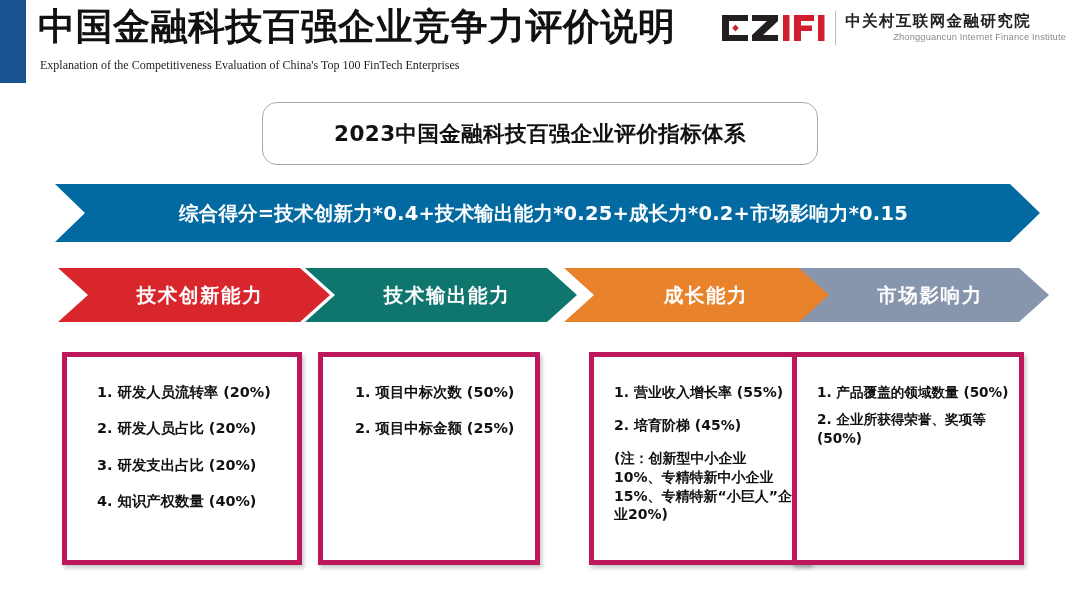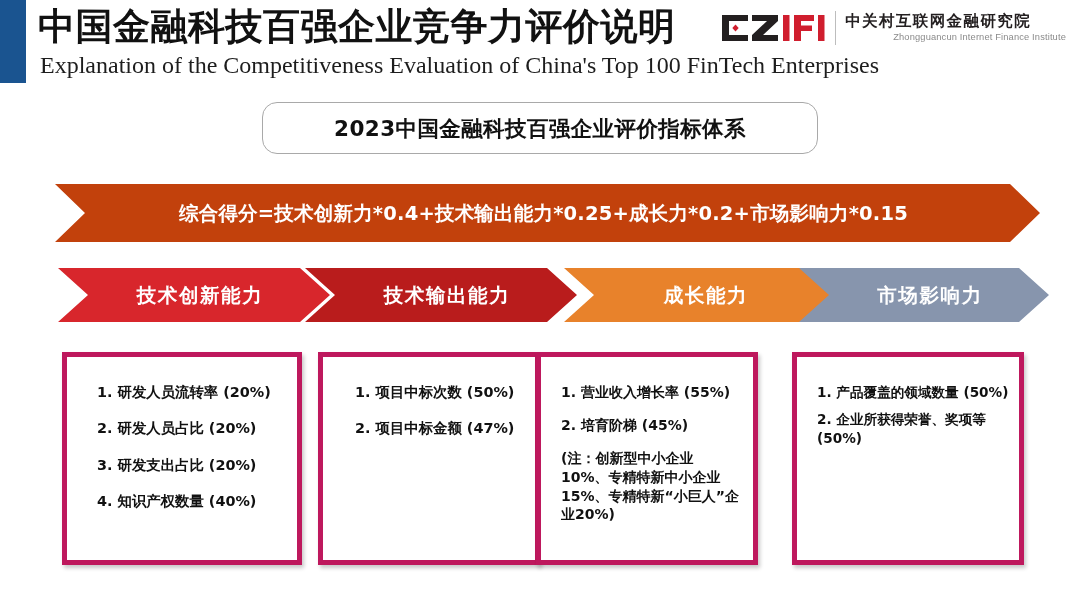"Explanation of the Competitiveness" .sub-title { font-size: 24px -> 12px }
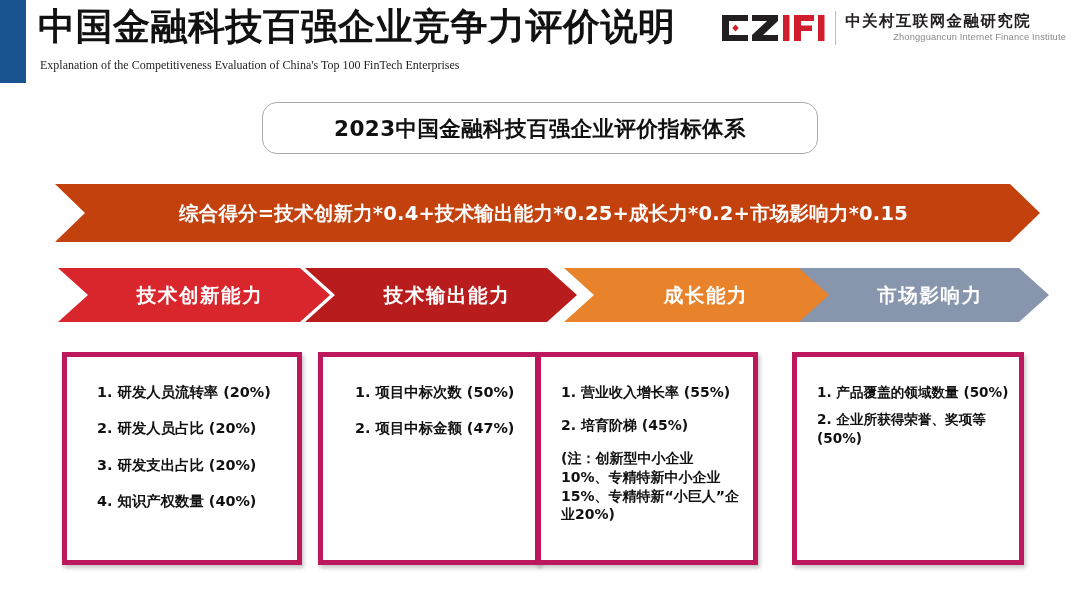"2023中国金融科技百强企业评价指标体系" .pill { height: 52px -> 63px }
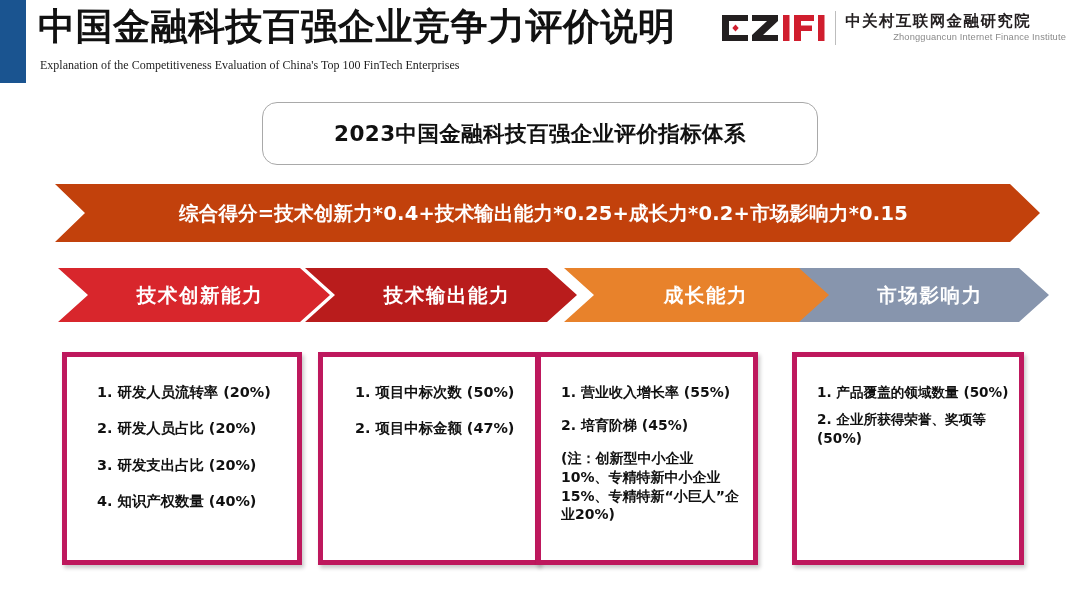"综合得分=技术创新力*0.4+技术输出能力*0.25+成长力*0.2+市场影响力" .banner { background: #c2410c -> #0369a1 }
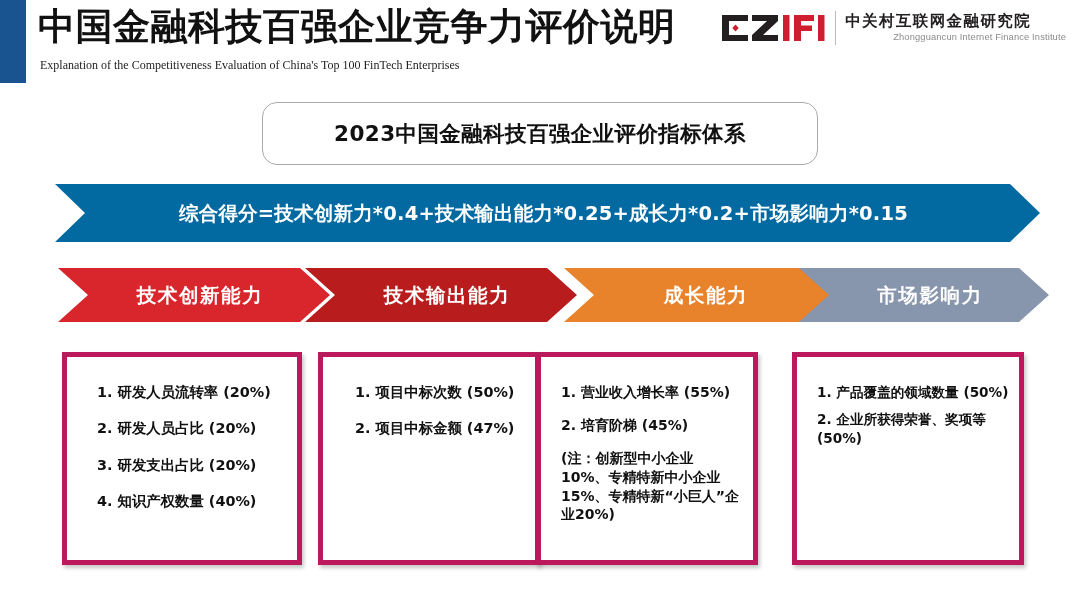"技术输出能力" .chev.c1 { background: #b91c1c -> #0f766e }
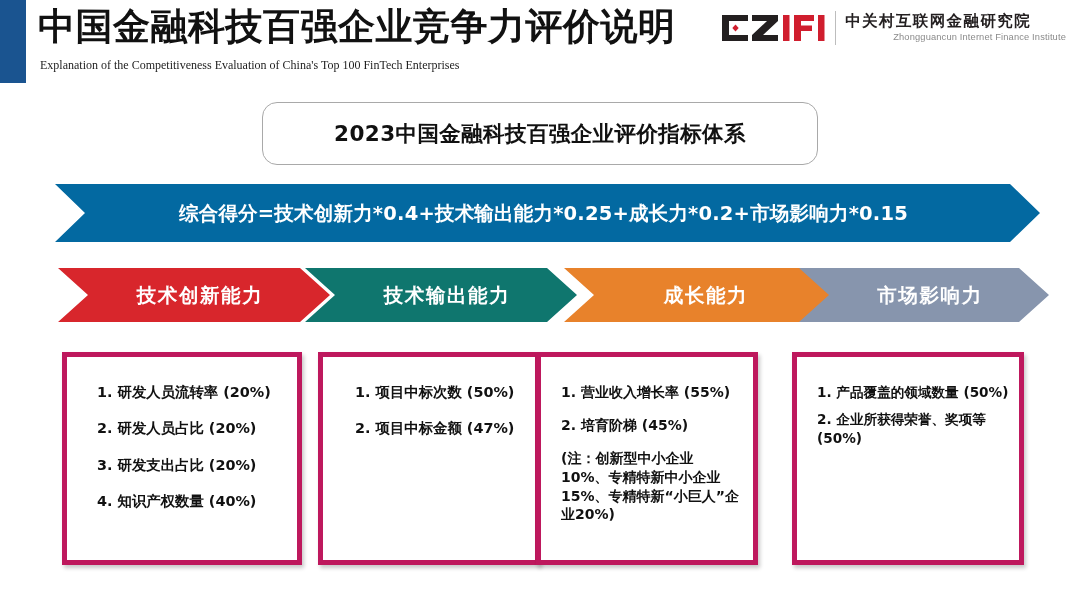"1. 营业收入增长率 (55%)" .box.b2 { left: 536px -> 589px }
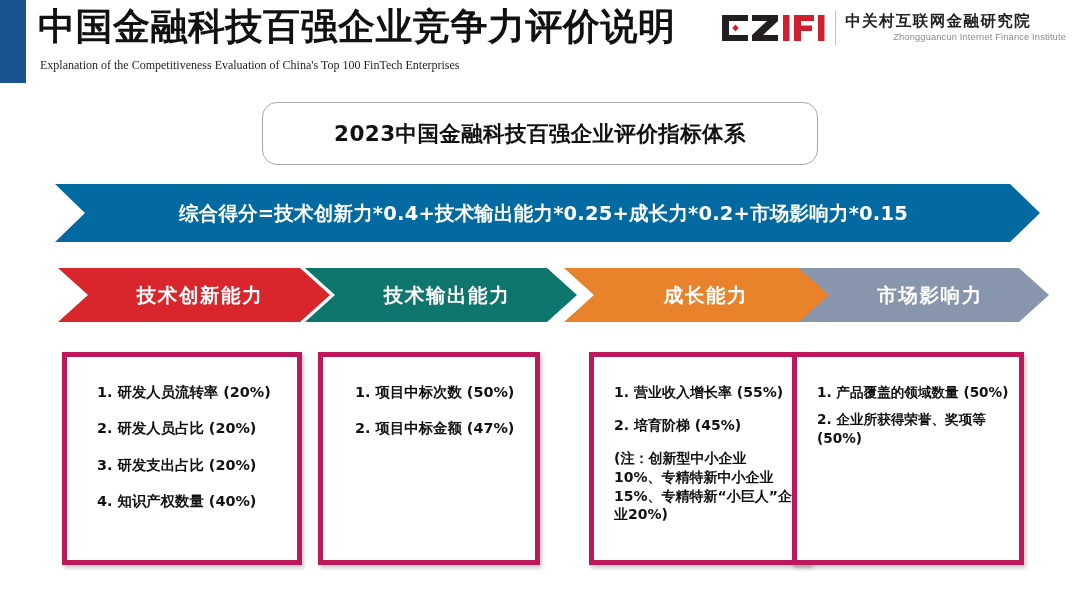"2. 项目中标金额 (47%)" p.box-line { text: 47% -> 25% }
